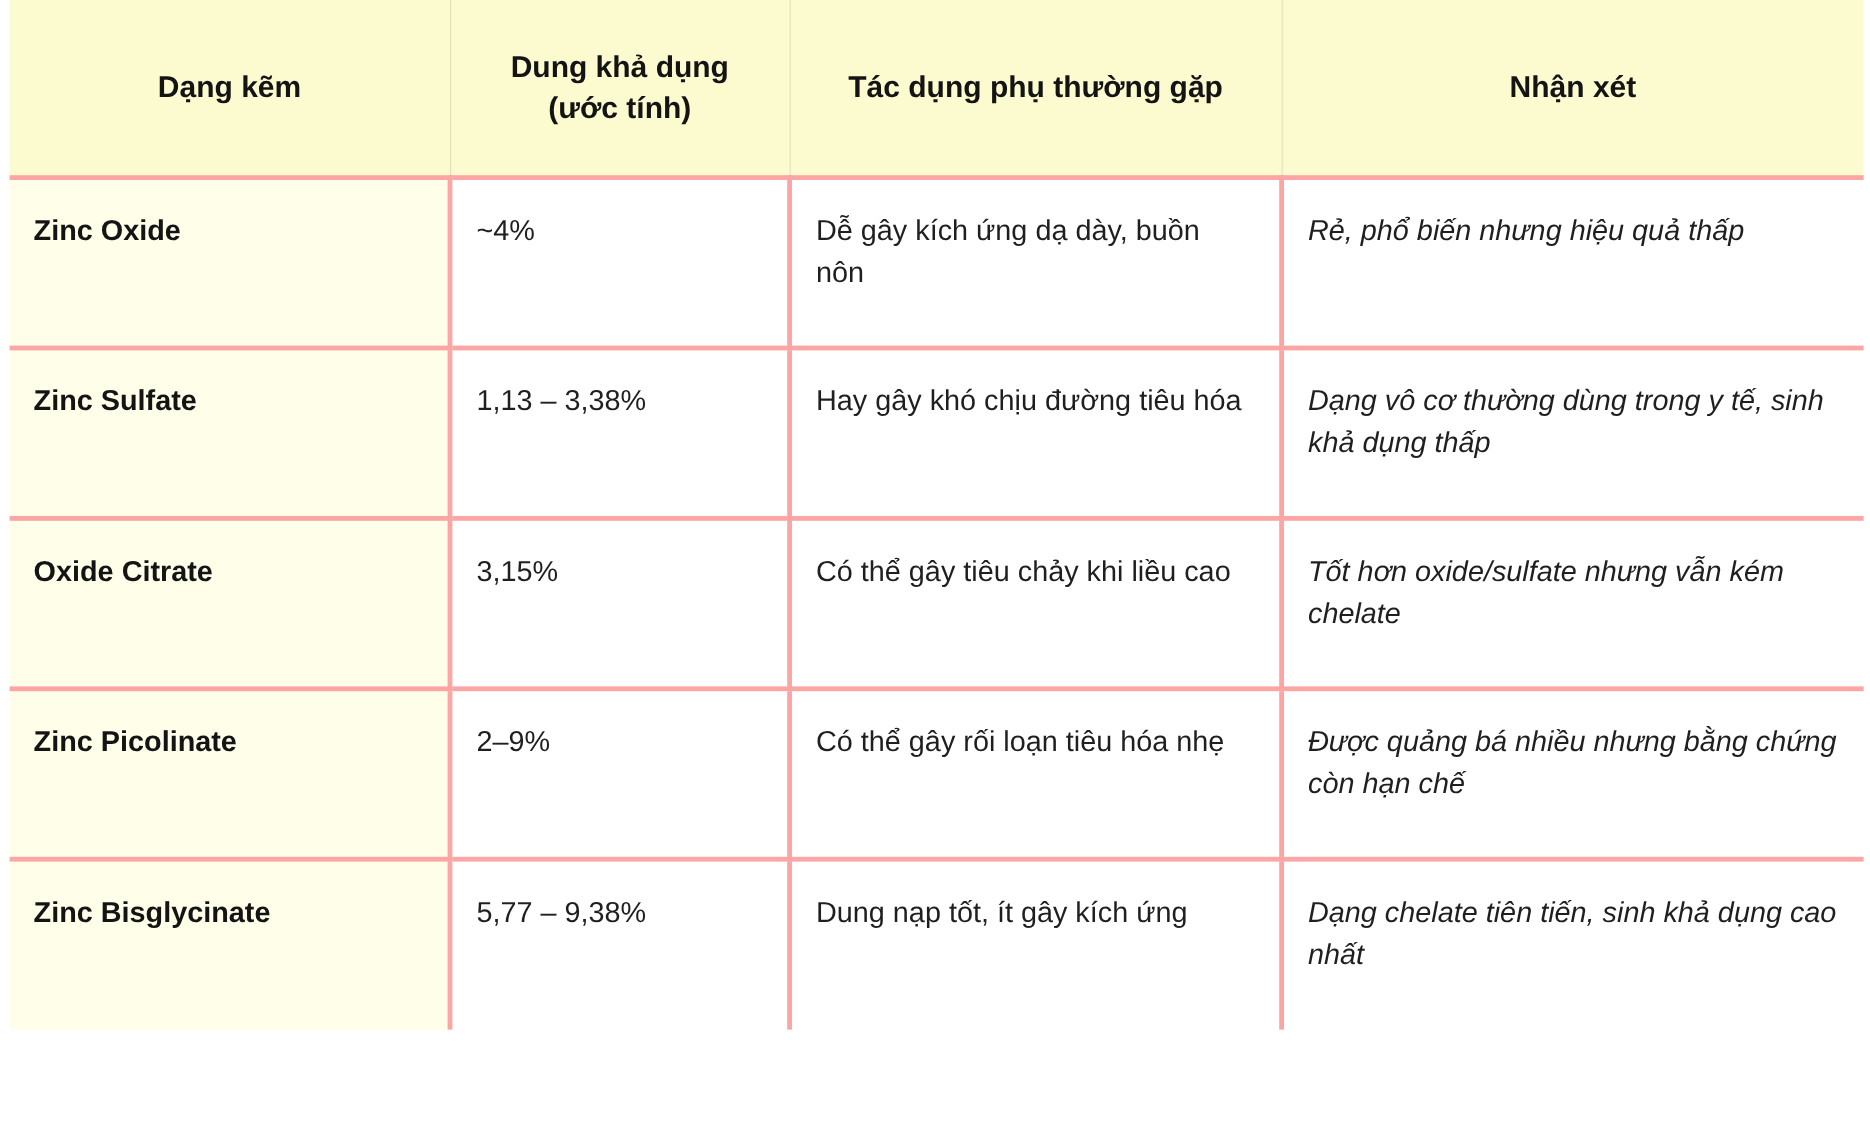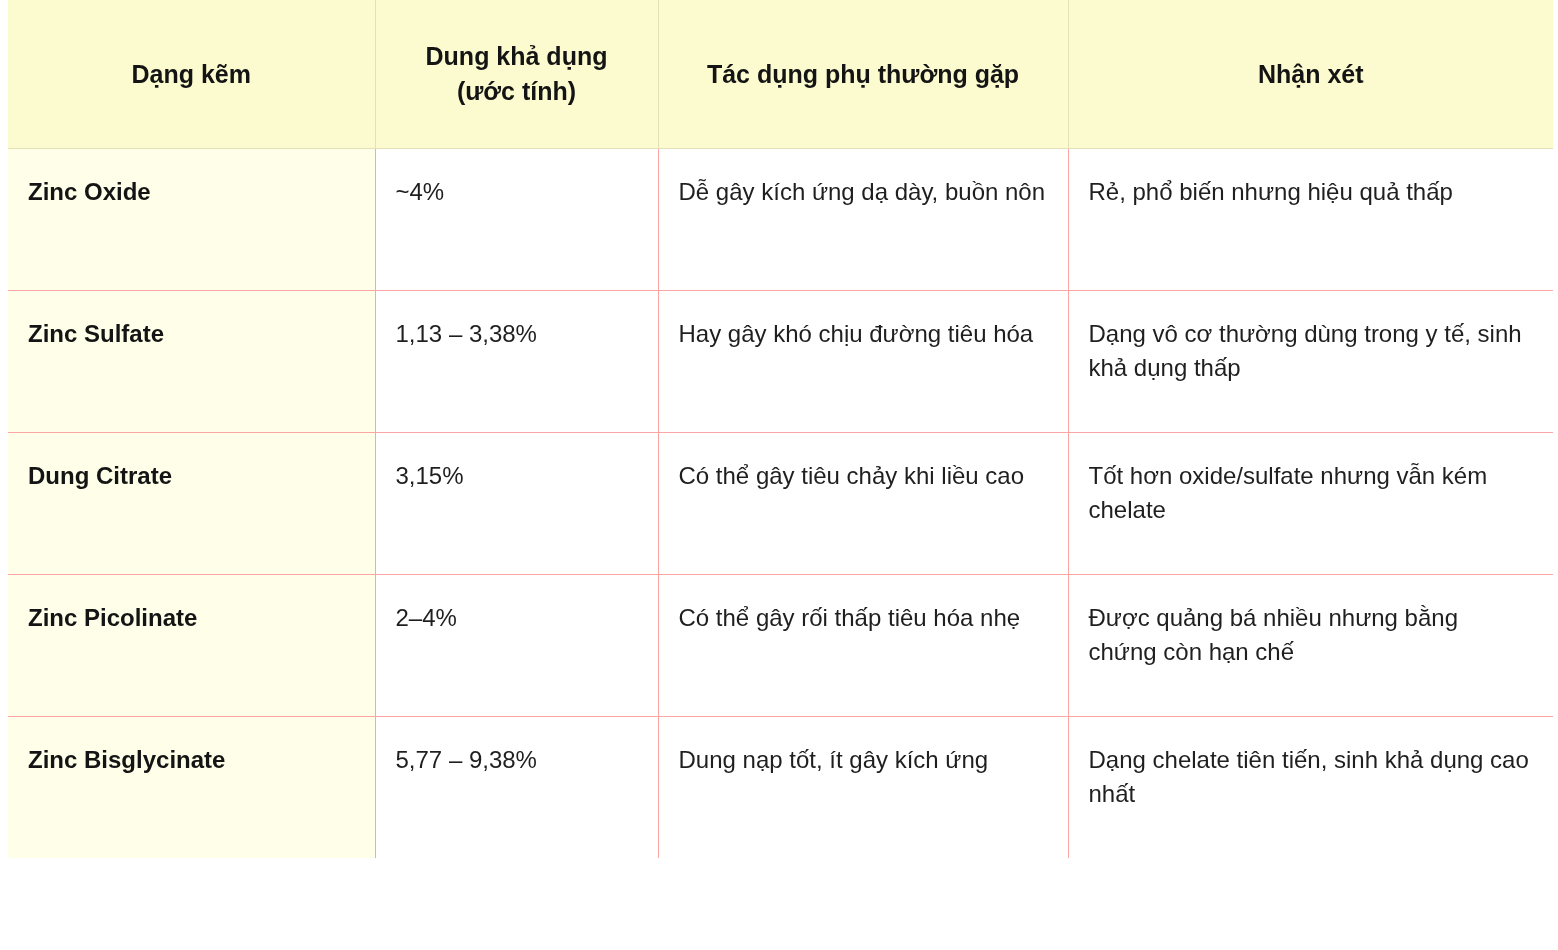"Zinc Oxide" tbody td { border: 1px solid #fca5a5 -> 4px solid #fca5a5 }
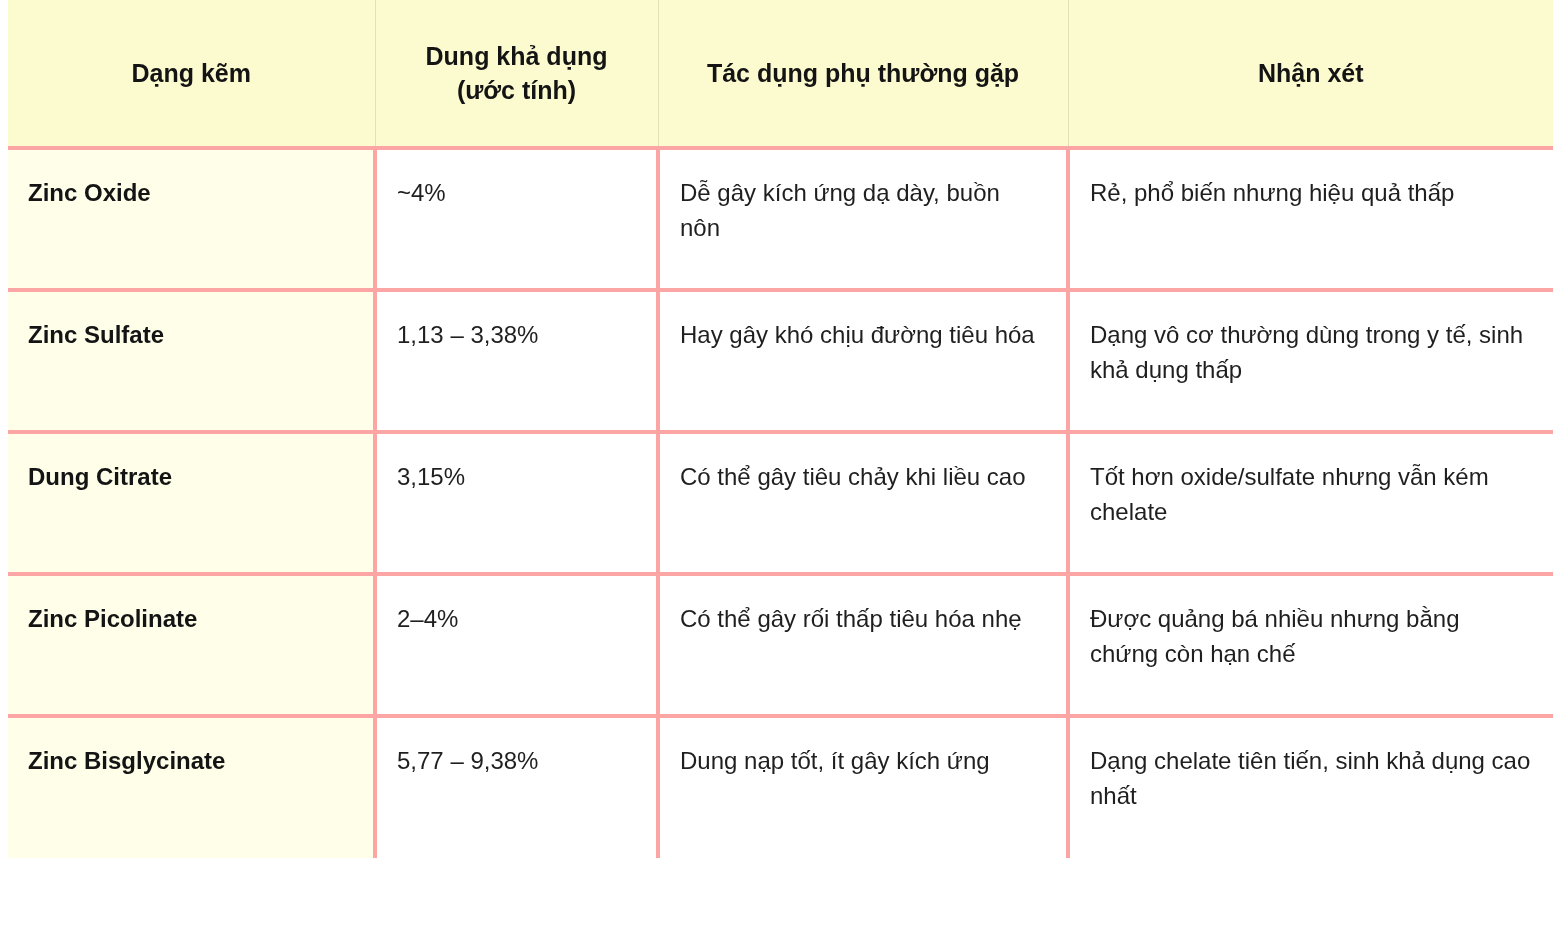"Rẻ, phổ biến nhưng hiệu" tbody td:last-child { font-style: none -> italic }
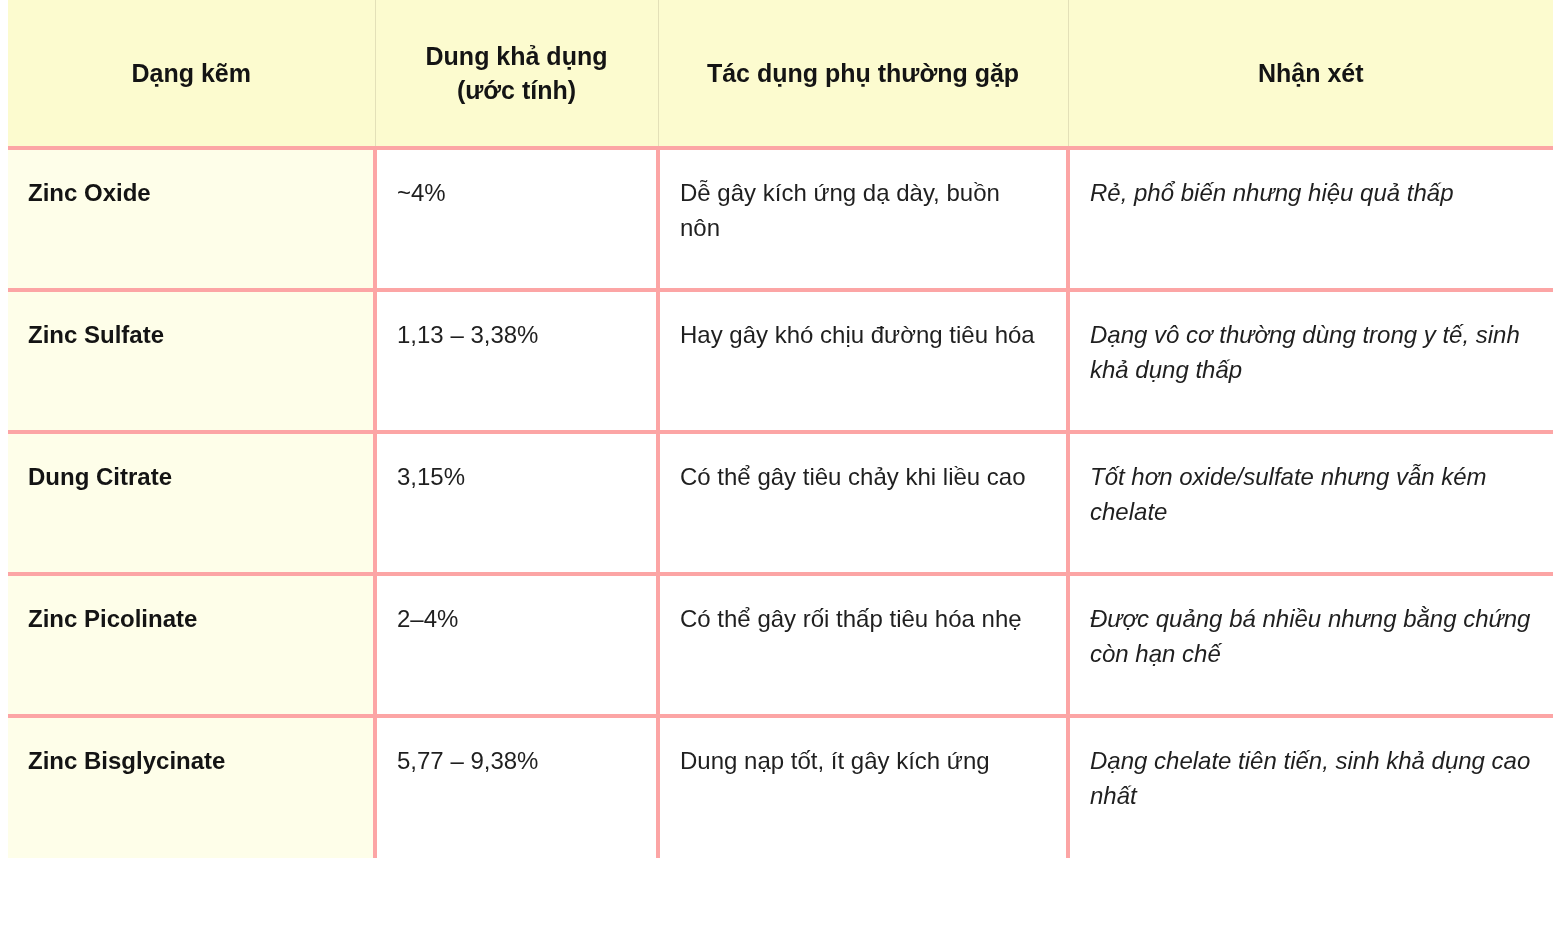"Dung Citrate" td.col-name { text: Dung -> Oxide }
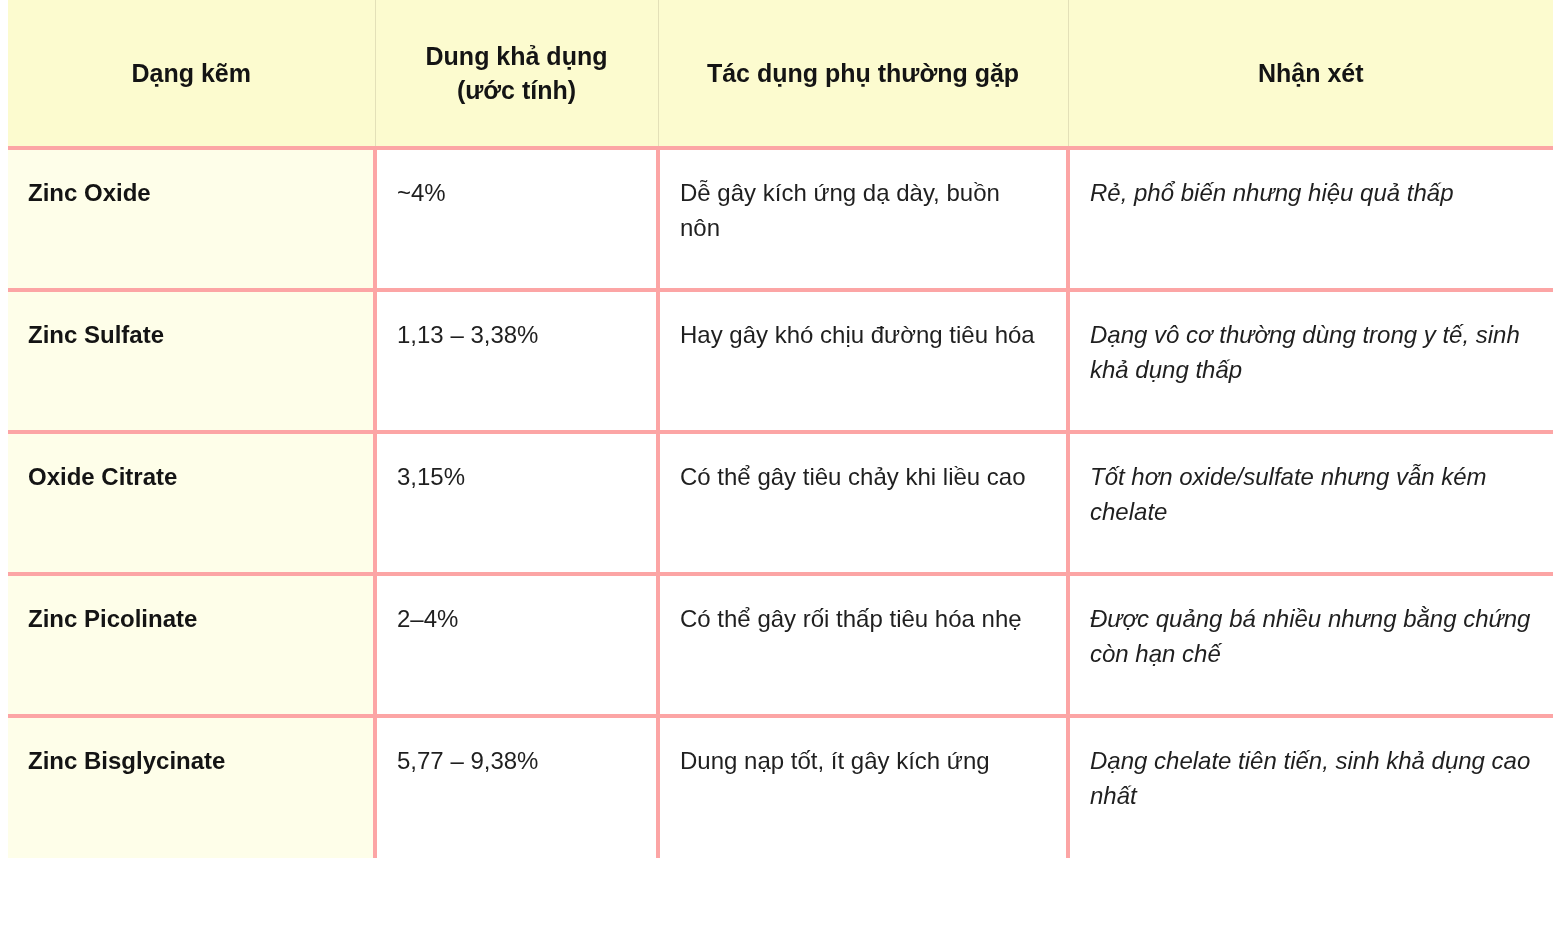"2–4%" td.col-bio { text: 4% -> 9% }
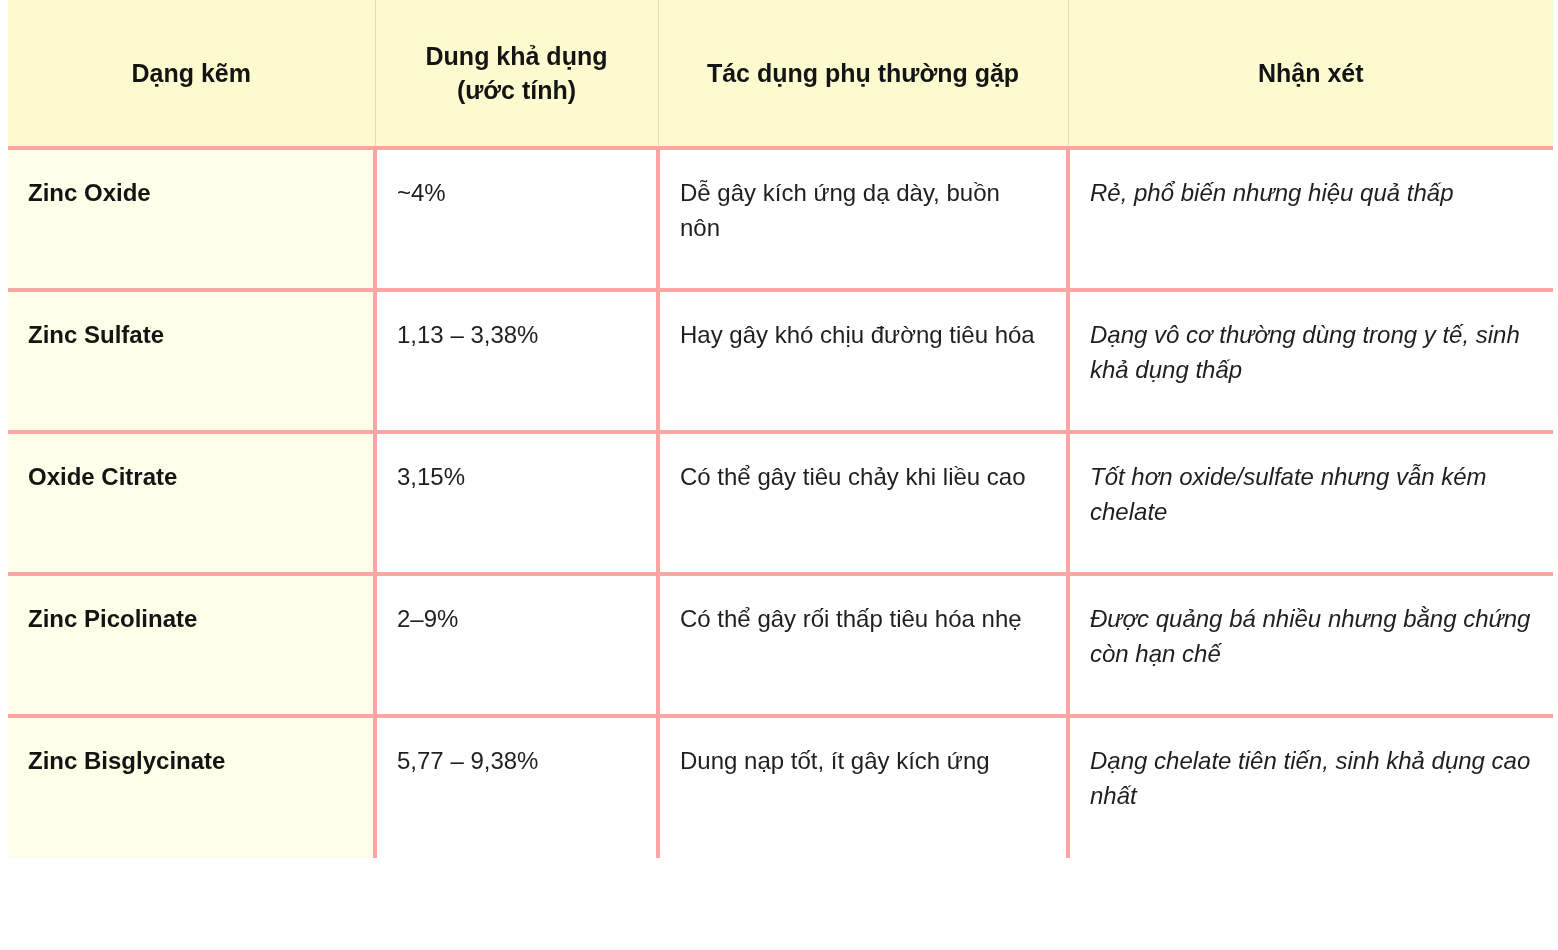"Có thể gây rối thấp" td.col-side { text: thấp -> loạn }
